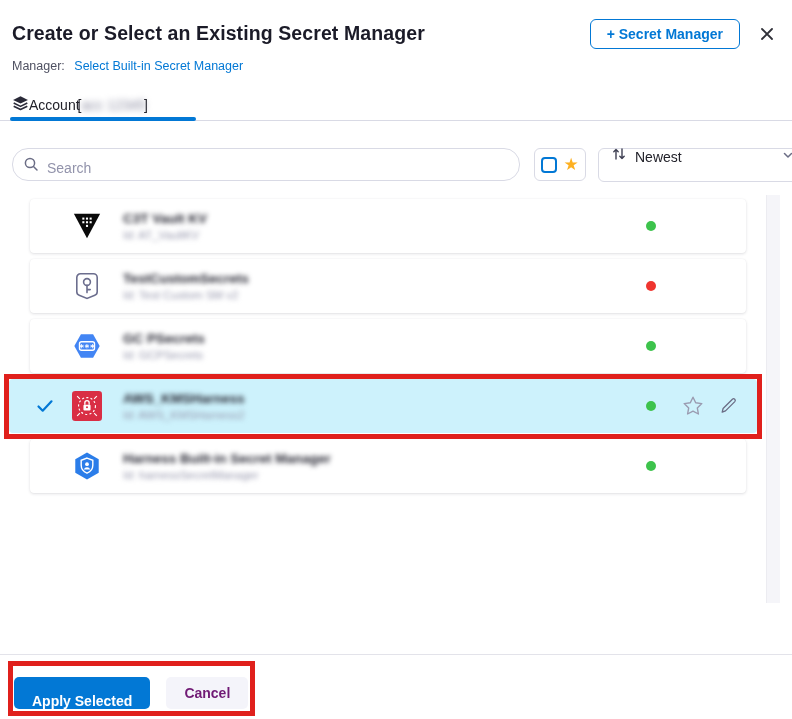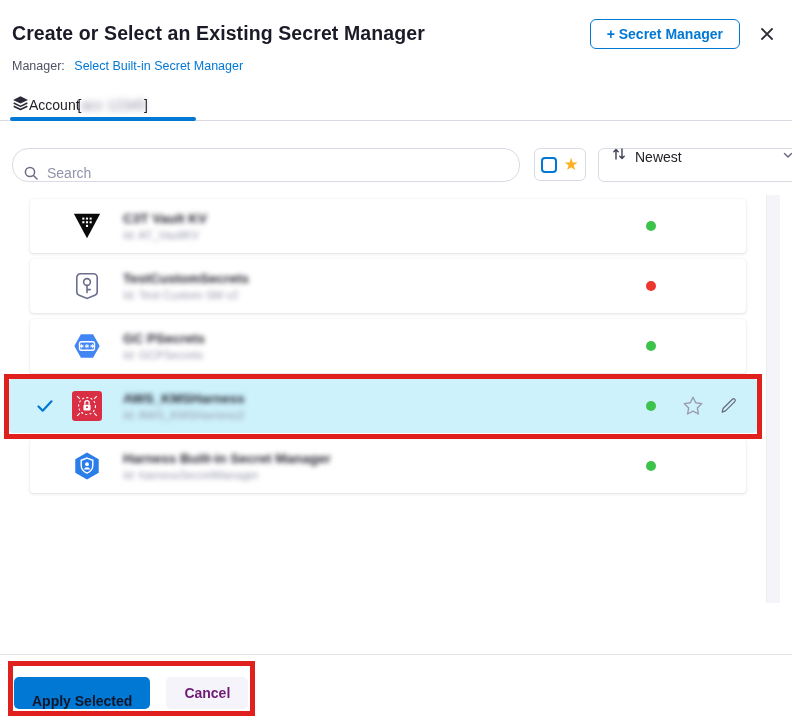"Search" .search-box { align-items: flex-start -> flex-end; padding: 16px 10px -> 4px 10px }
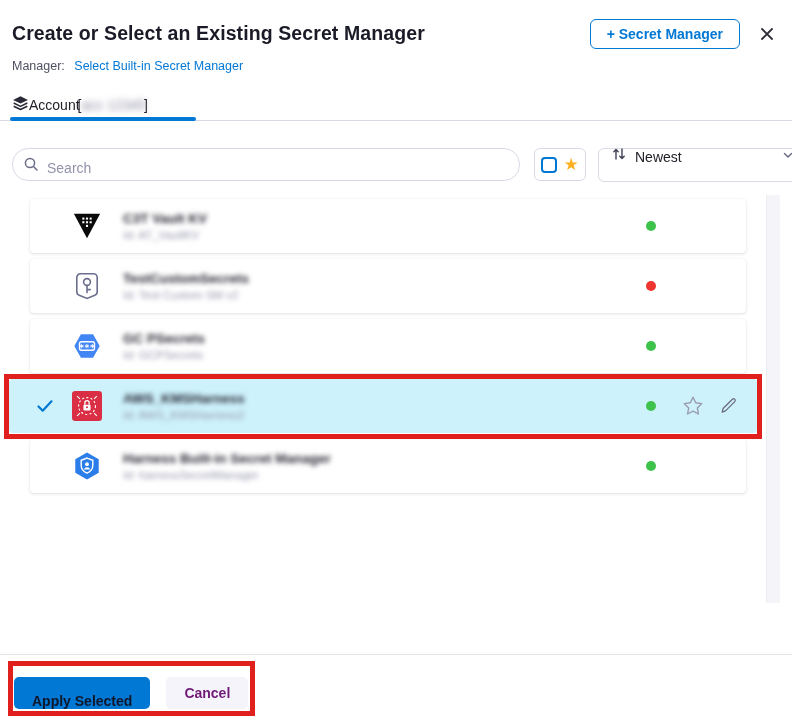"Apply Selected" .apply-btn { color: #0f172a -> #ffffff }
